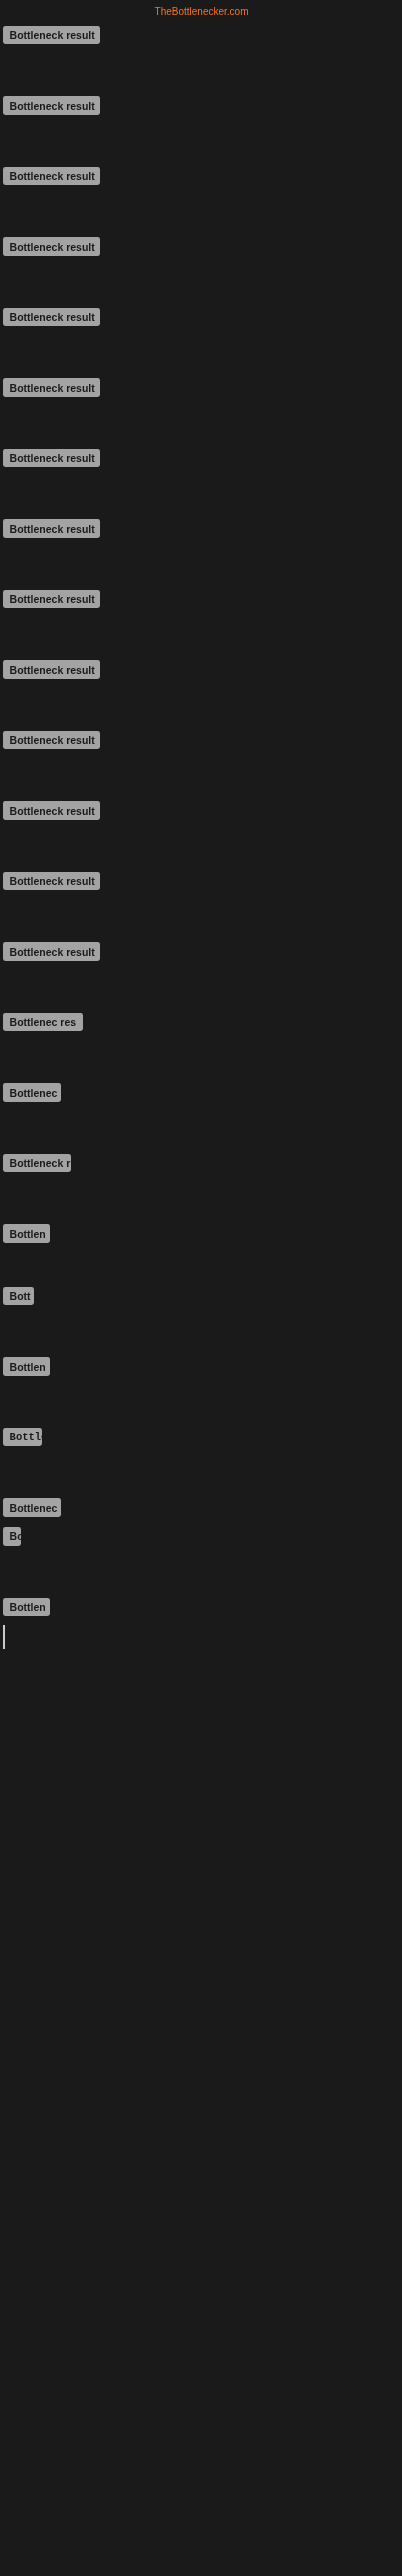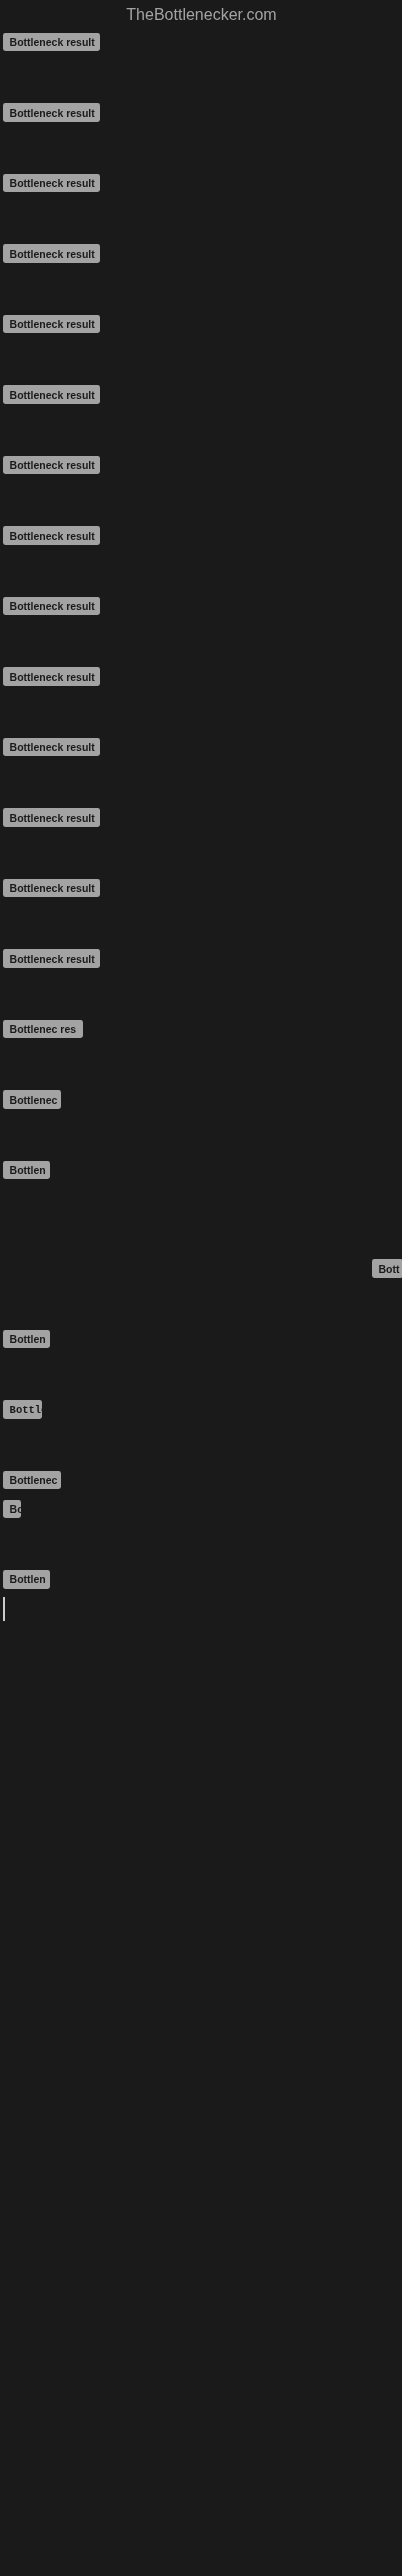"TheBottlenecker.com" .site-title { color: #a3a3a3 -> #f97316; font-size: 16px -> 10px }
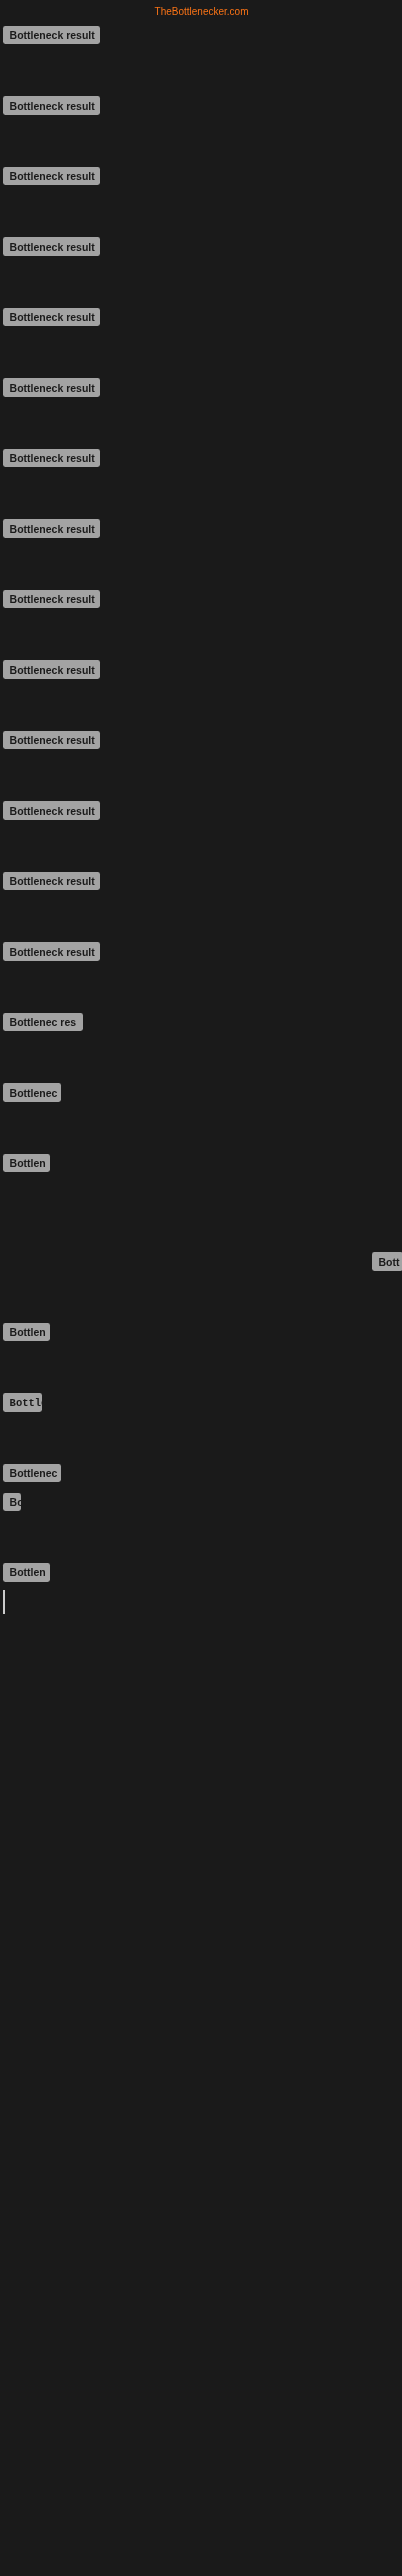"Bottleneck r" div.bottleneck-row { html: none -> <div> <span>Bottleneck r</span> </div> }
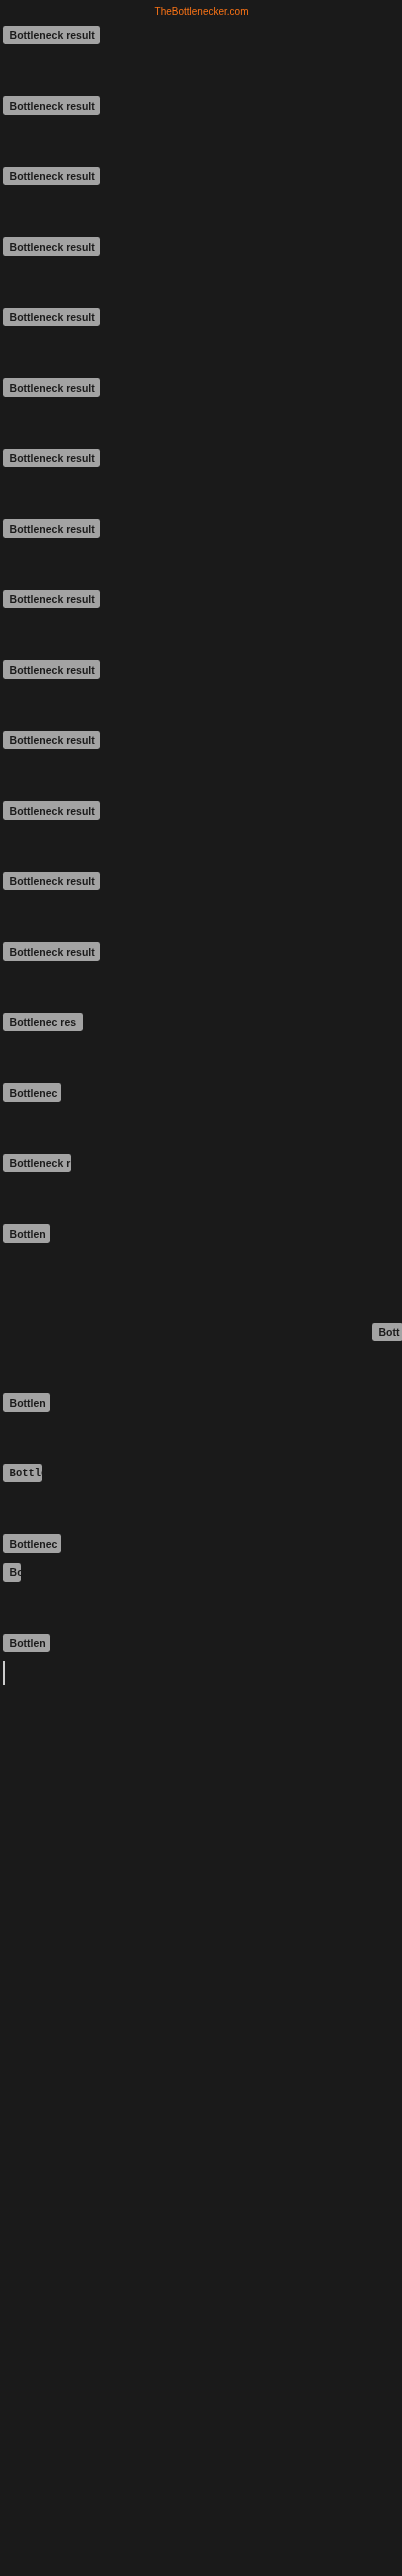"Bott" div.bottleneck-row { justify-content: flex-end -> none; margin-top: 76px -> 40px }
